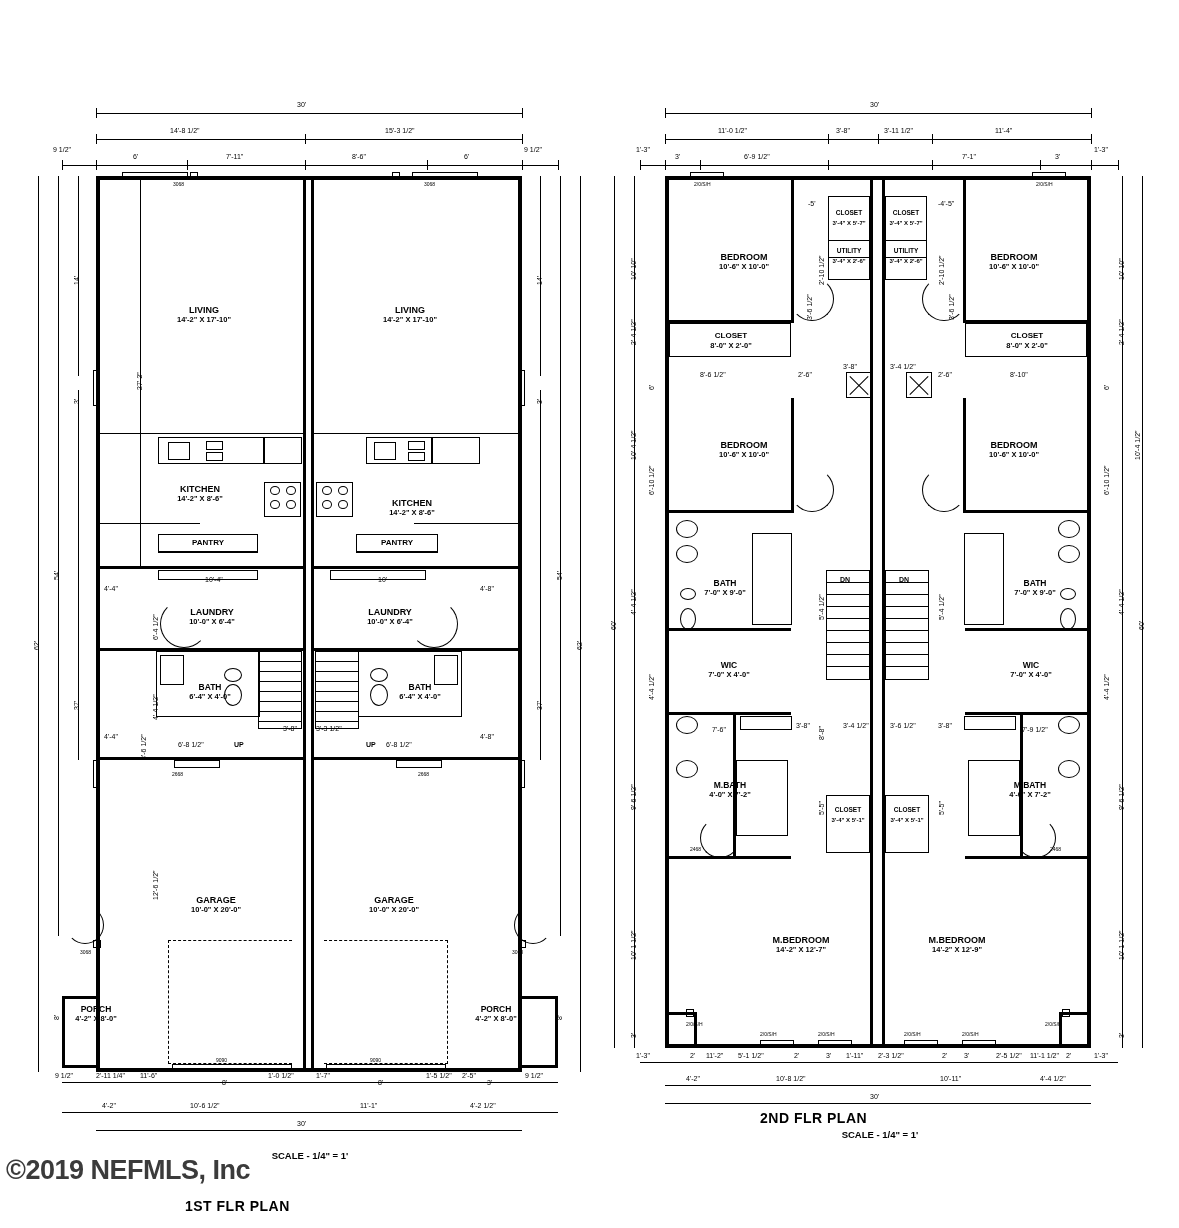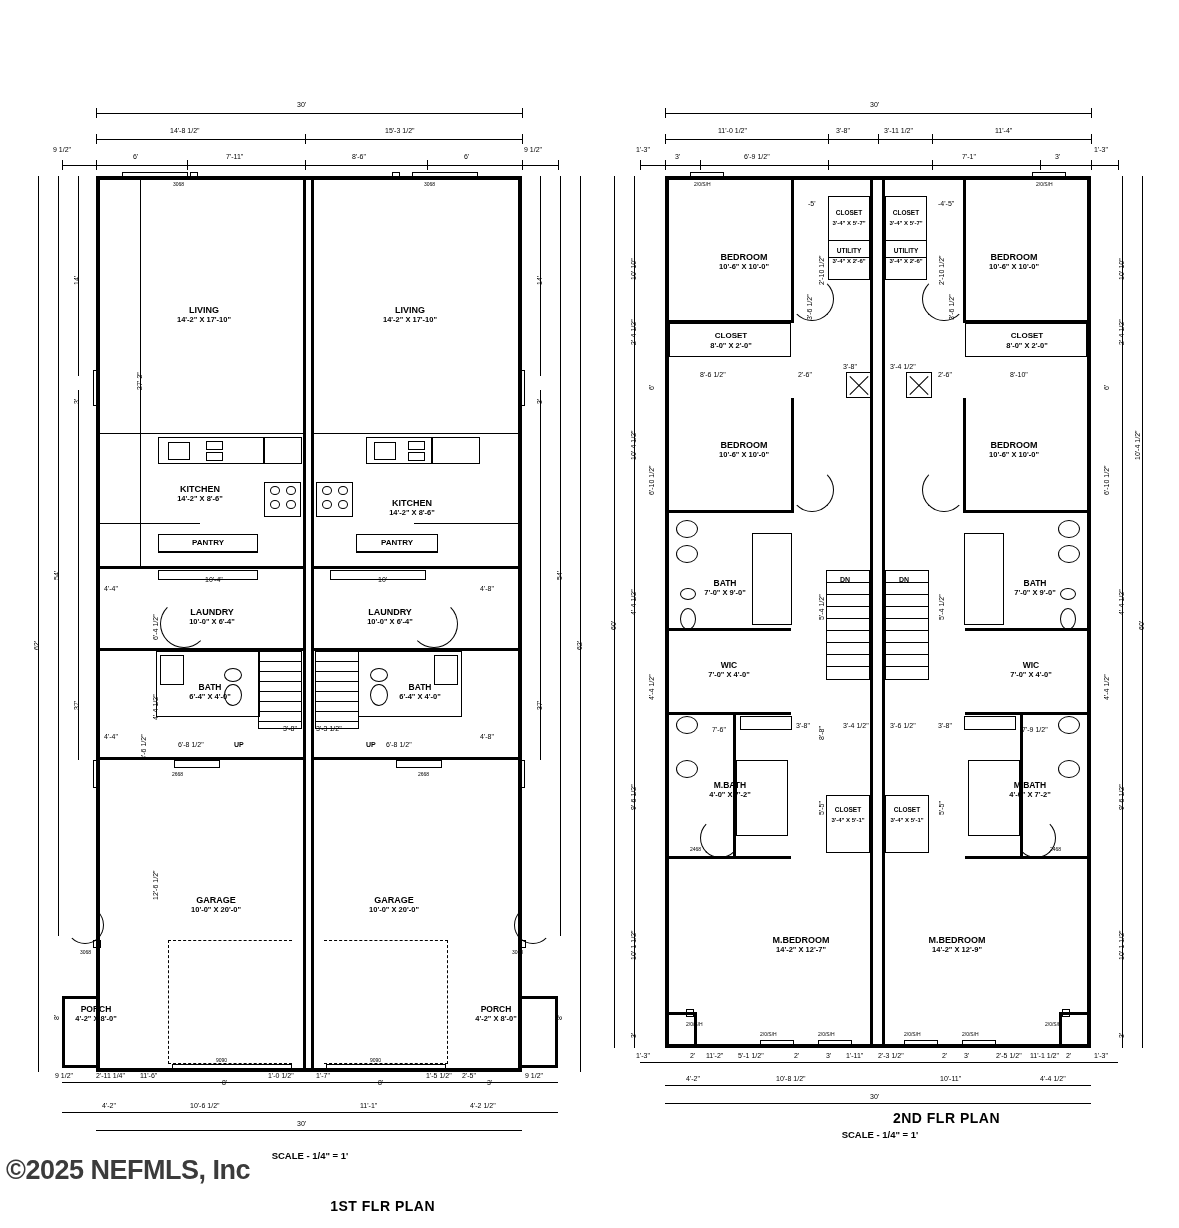"2ND FLR PLAN" .title { text-align: right -> left }
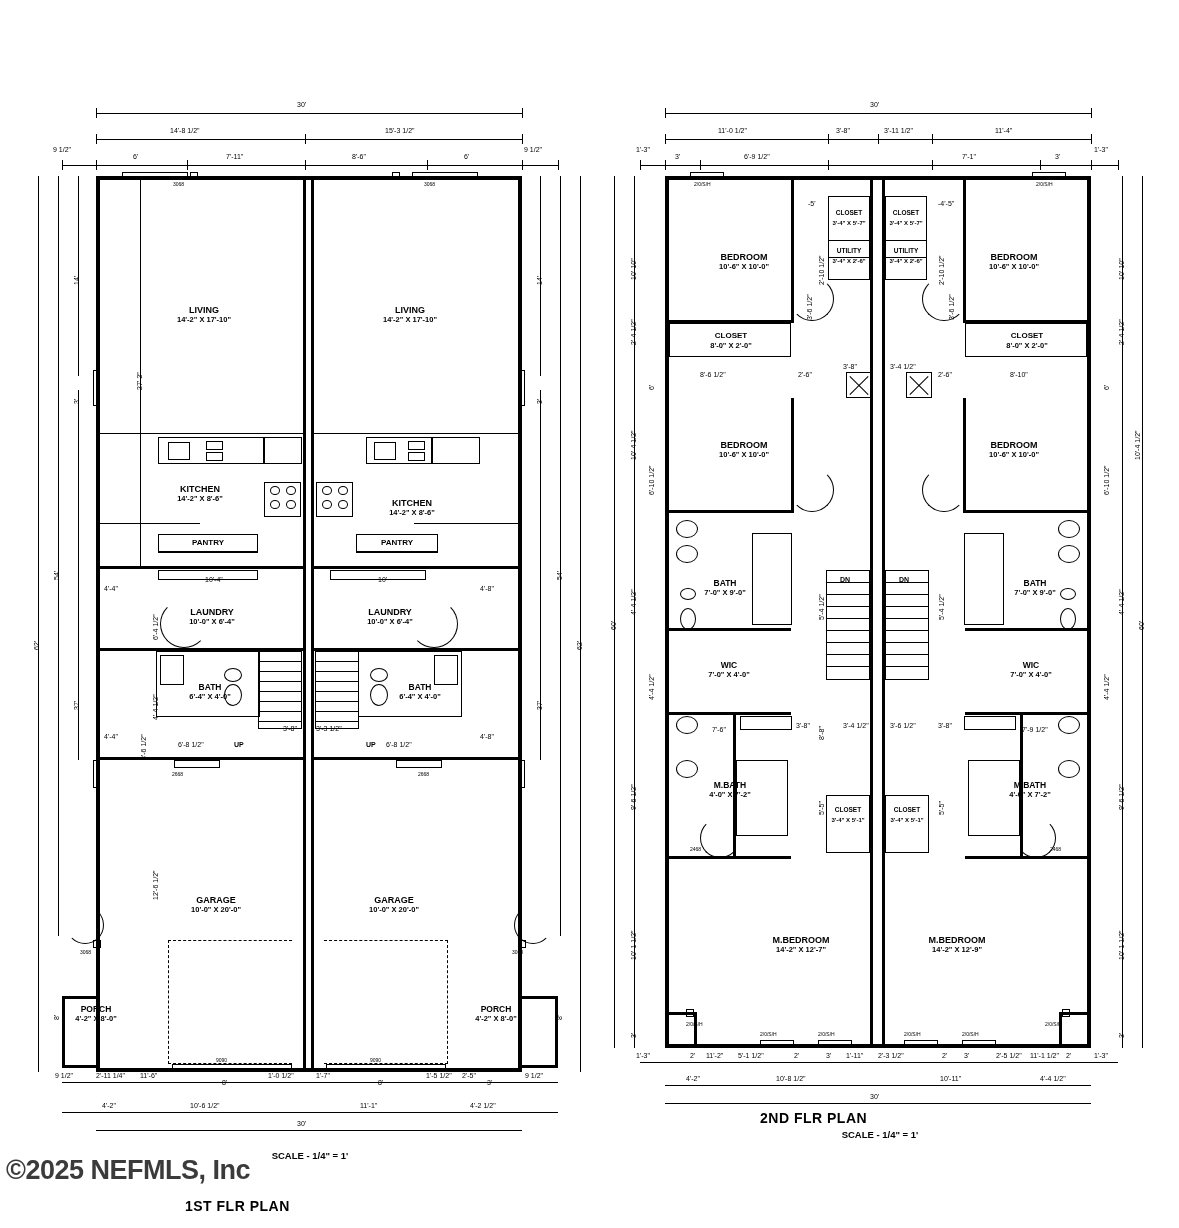"©2025 NEFMLS, Inc" div.wm { text: 2025 -> 2019 }
